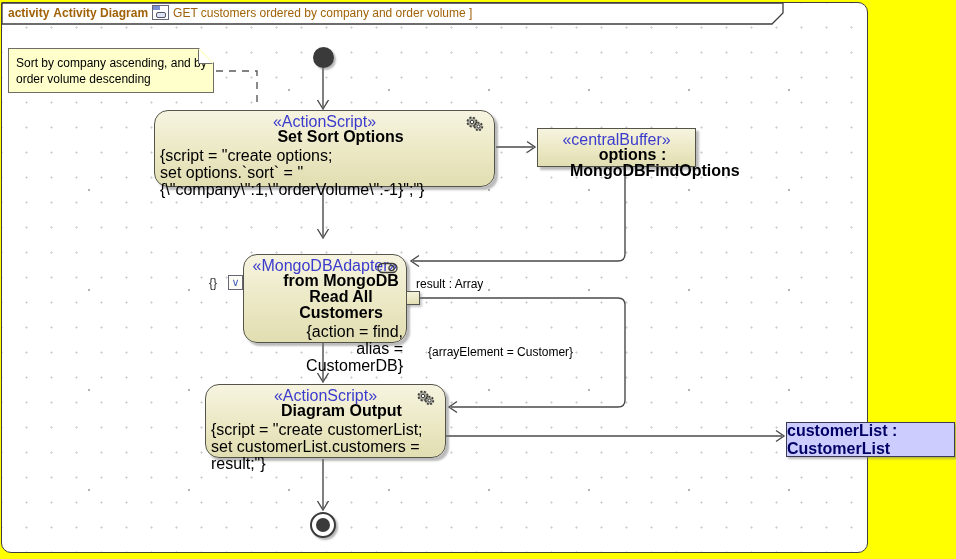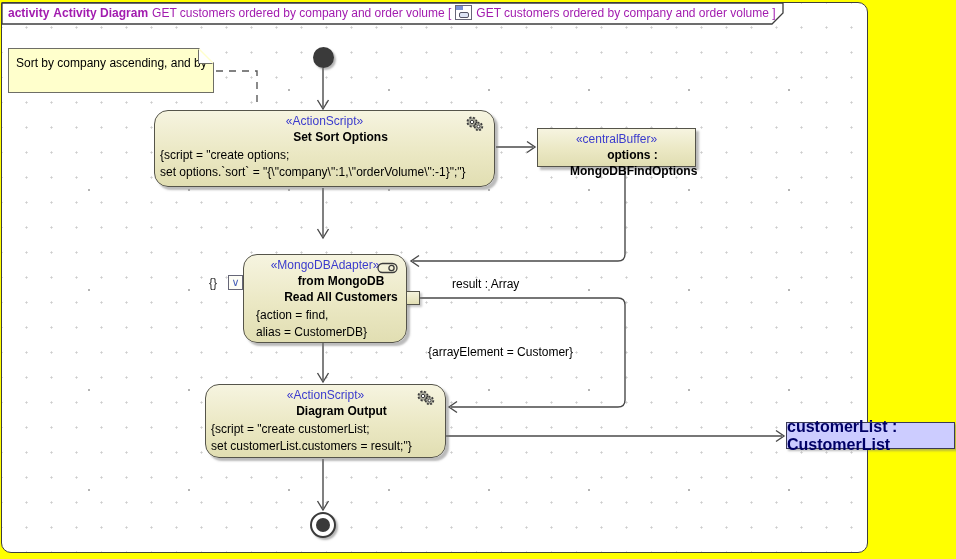"activity" #titlebar { color: #a21caf -> #a16207 }
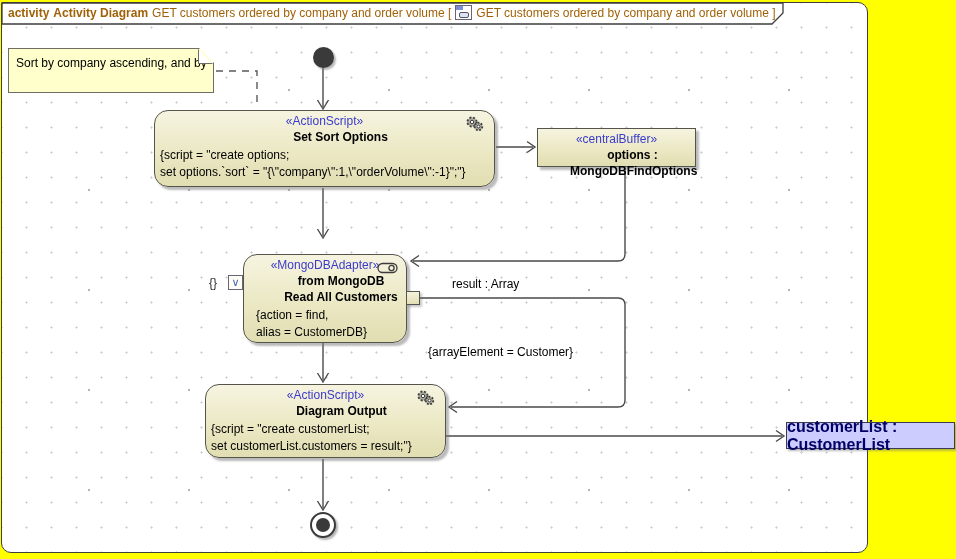"GET customers ordered by company and order volume [" span { html: <span>GET customers ordered by company and order volume [</span> -> none }
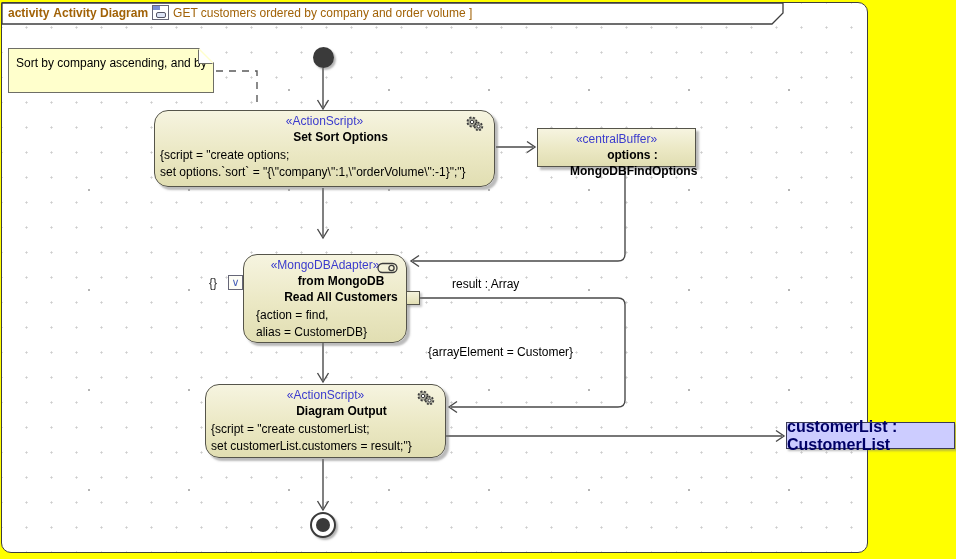"order volume descending" div { html: none -> <div>order volume descending</div> }
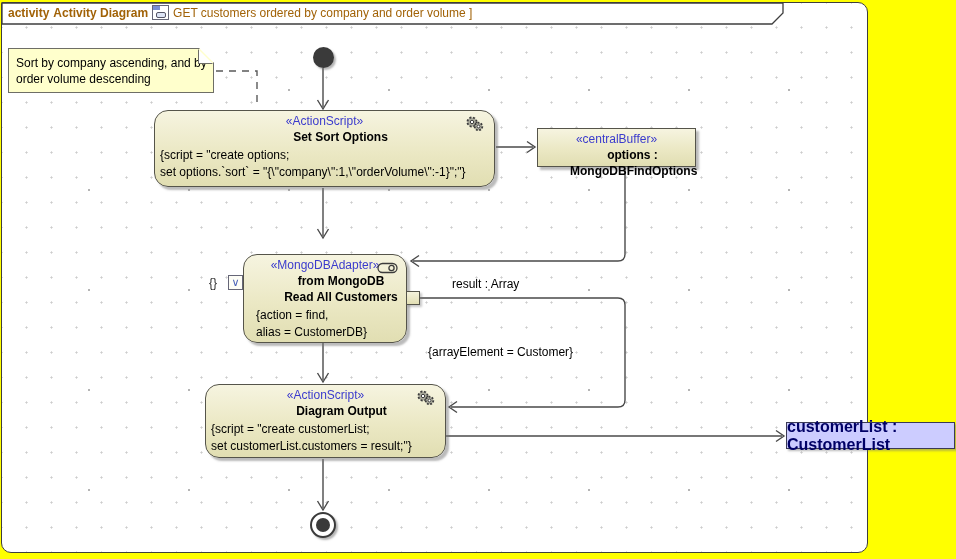"«ActionScript»" .node { font-size: 12px -> 16px }
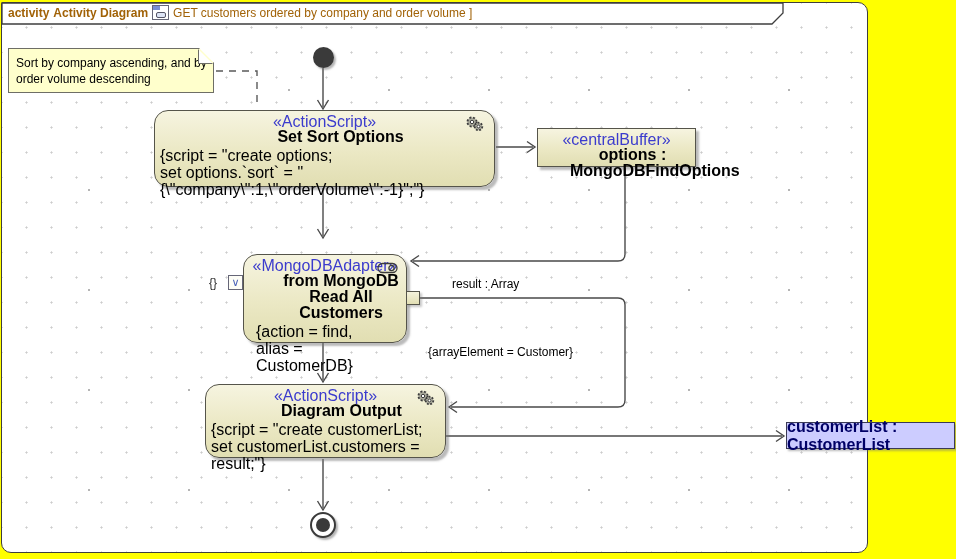"result : Array" #lbl-result { left: 452px -> 416px }
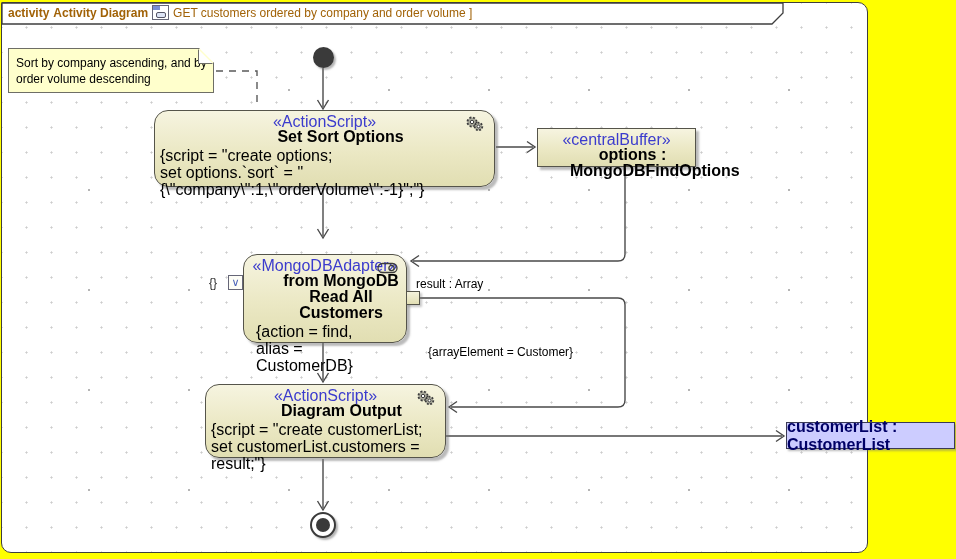"{action = find," #node-read .bd { text-align: none -> right }
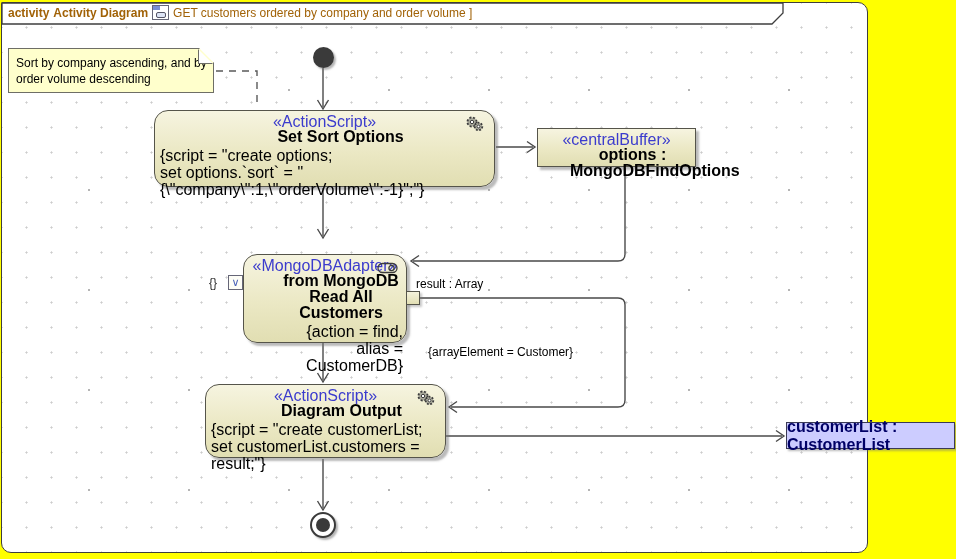"customerList : CustomerList" #node-customerlist { height: 27px -> 35px }
